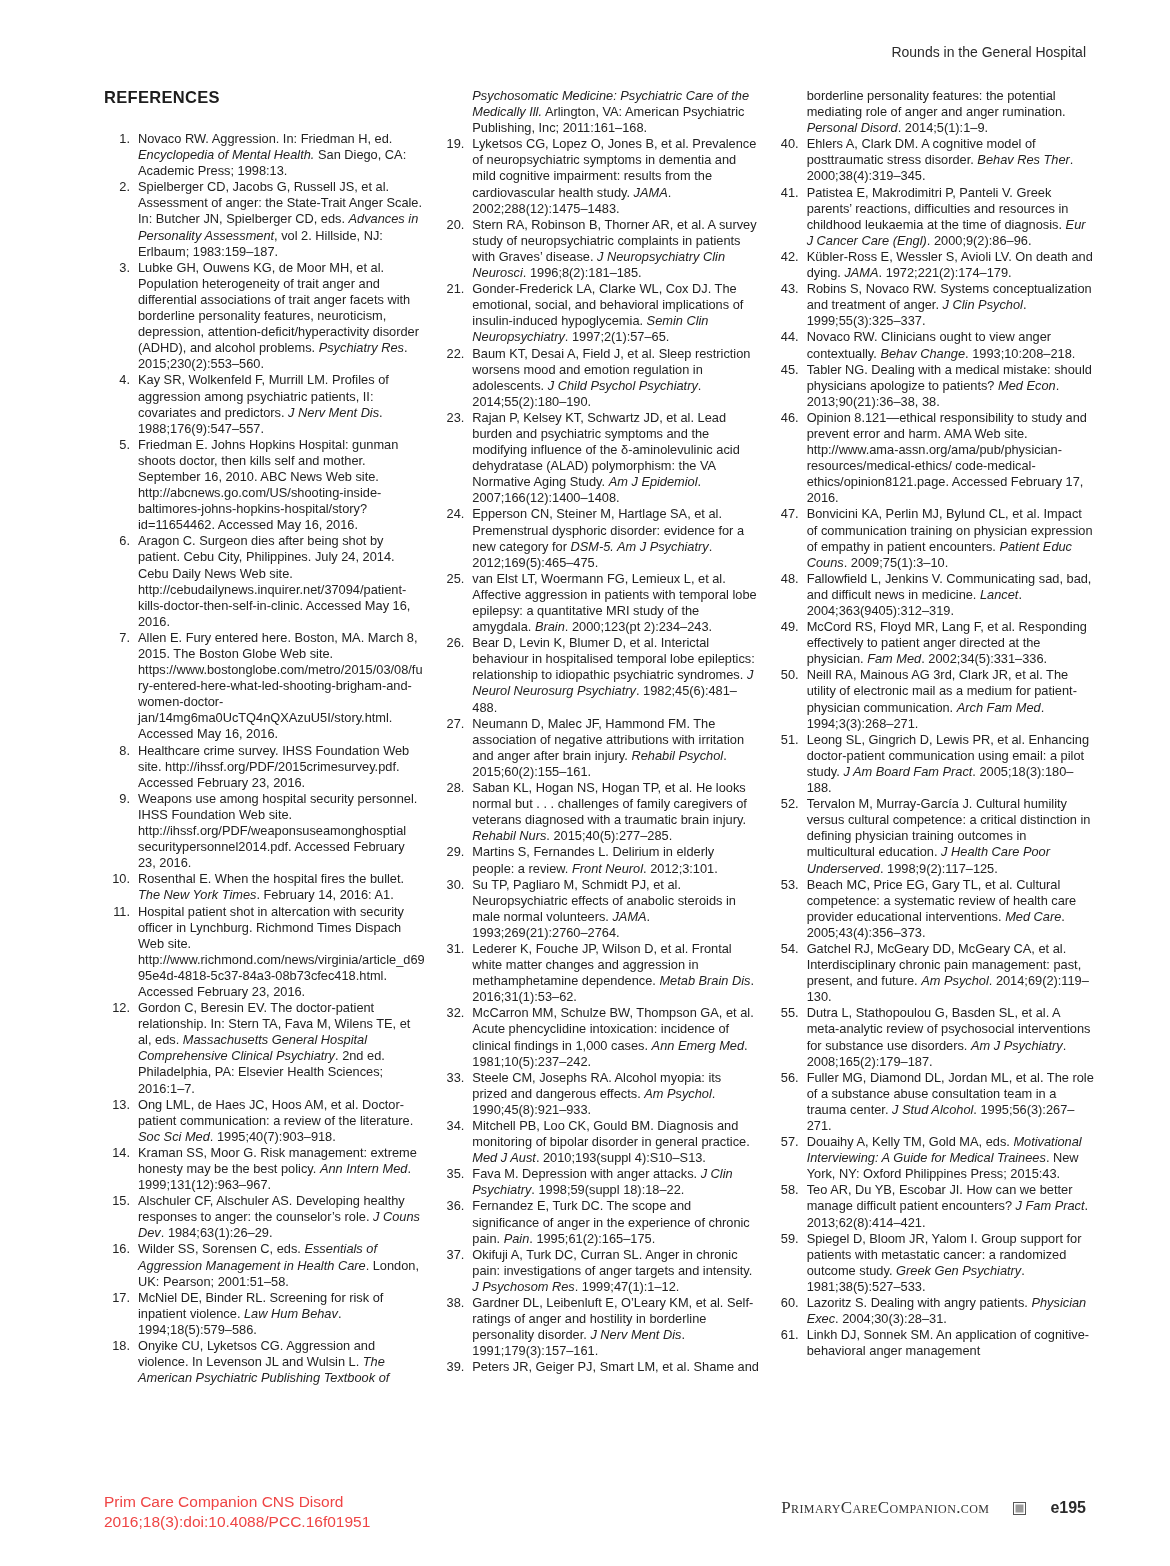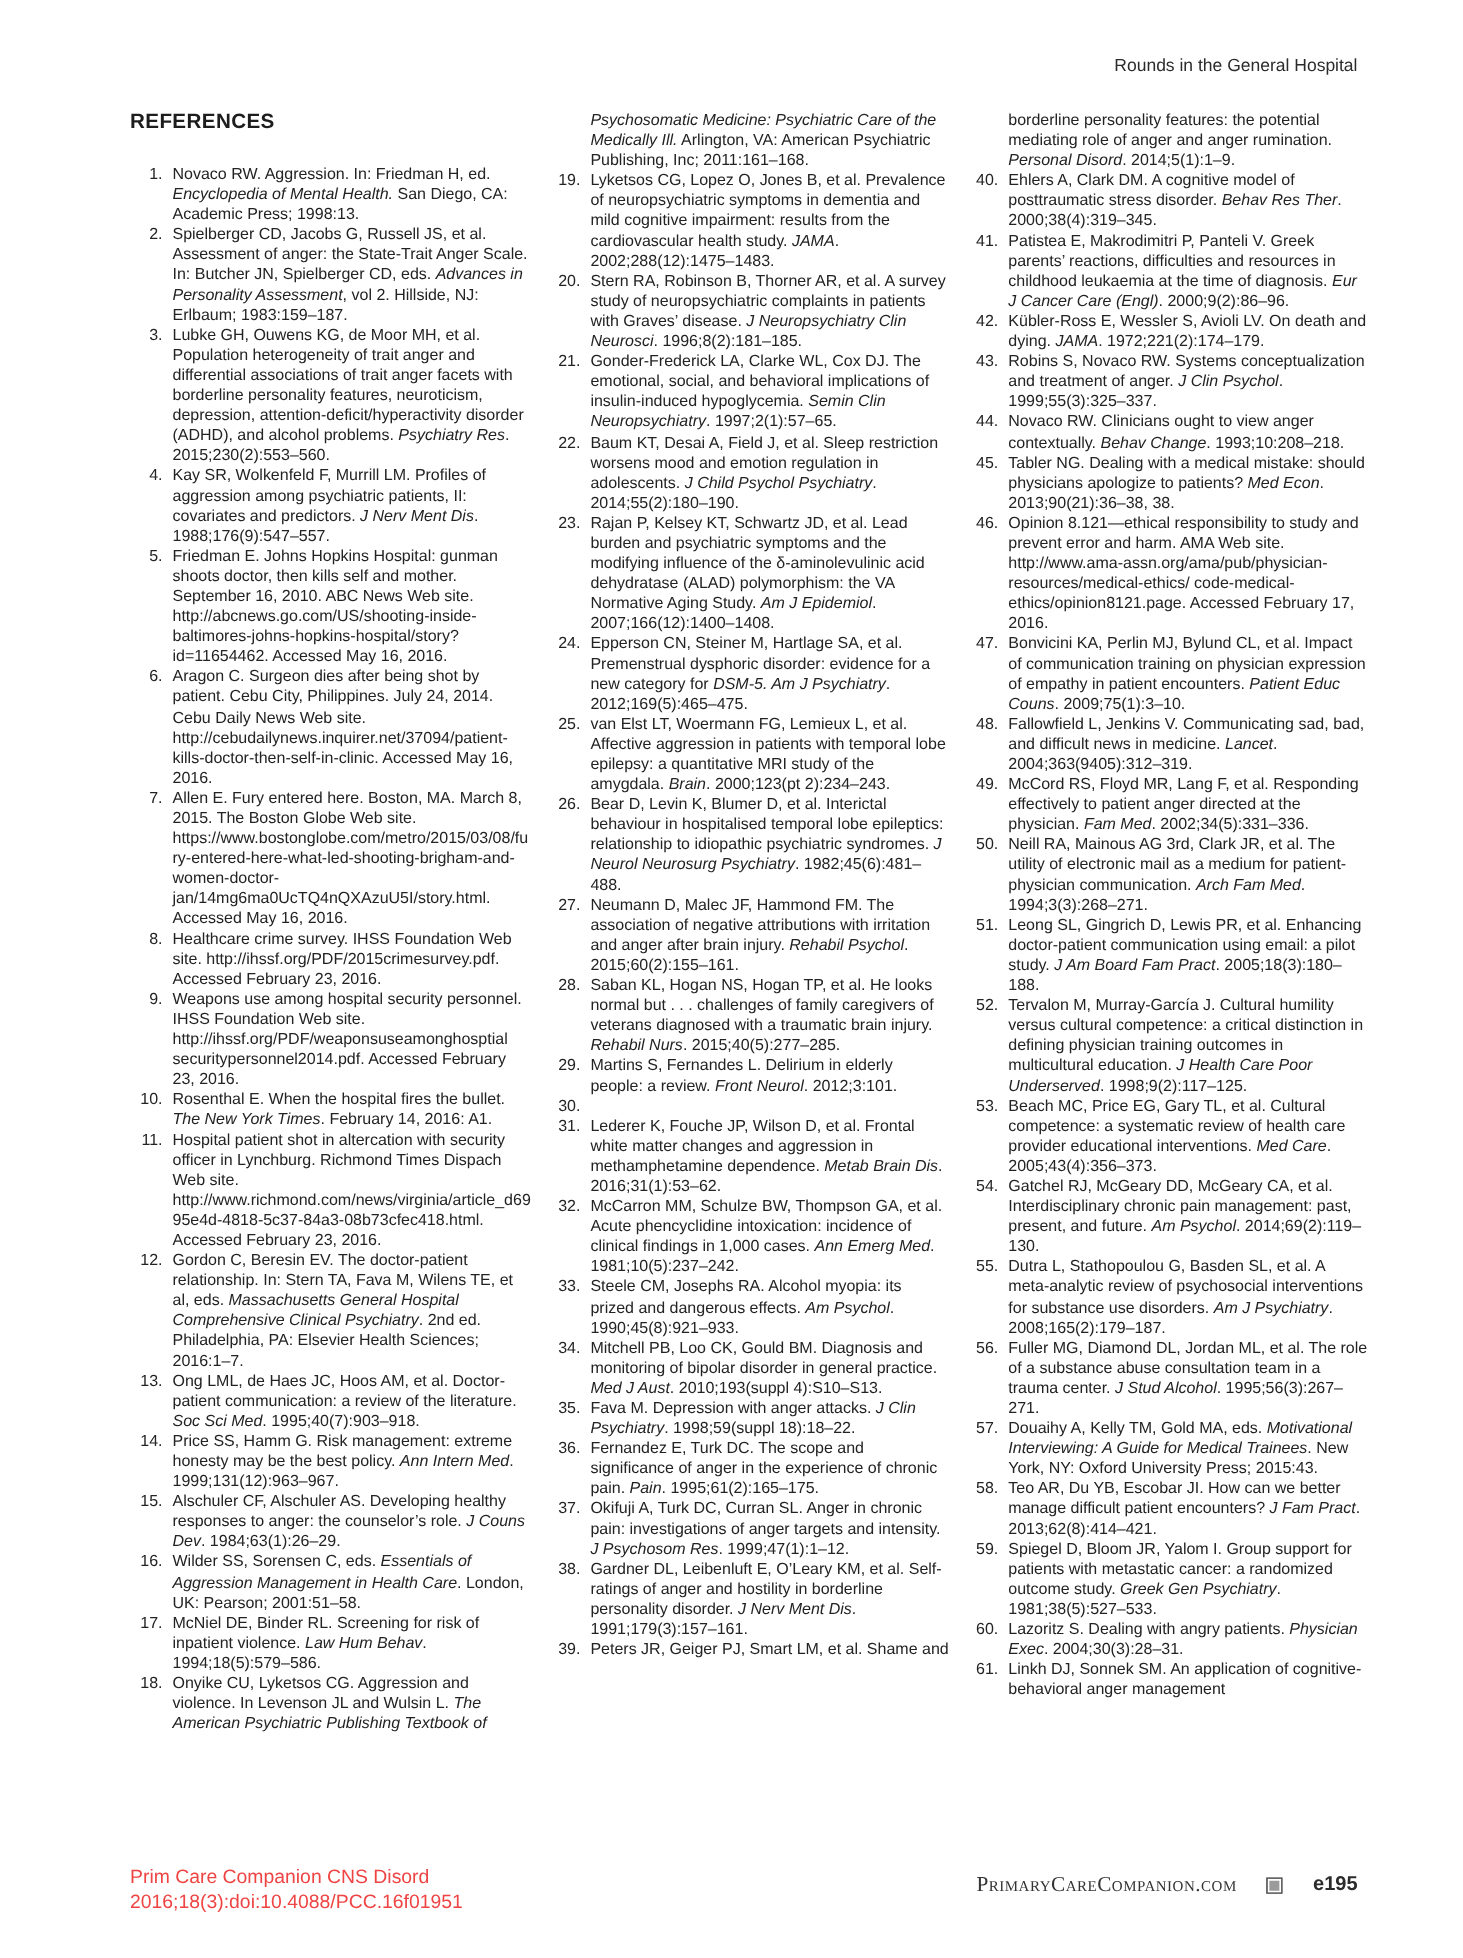"Su TP, Pagliaro M, Schmidt" span.ref-text { html: none -> <span><span>Su TP, Pagliaro M, Schmidt PJ, et al. Neuropsychiatric effects of anabolic steroids in male normal volunteers. </span><i>JAMA</i><span>. 1993;269(21):2760–2764.</span></span> }
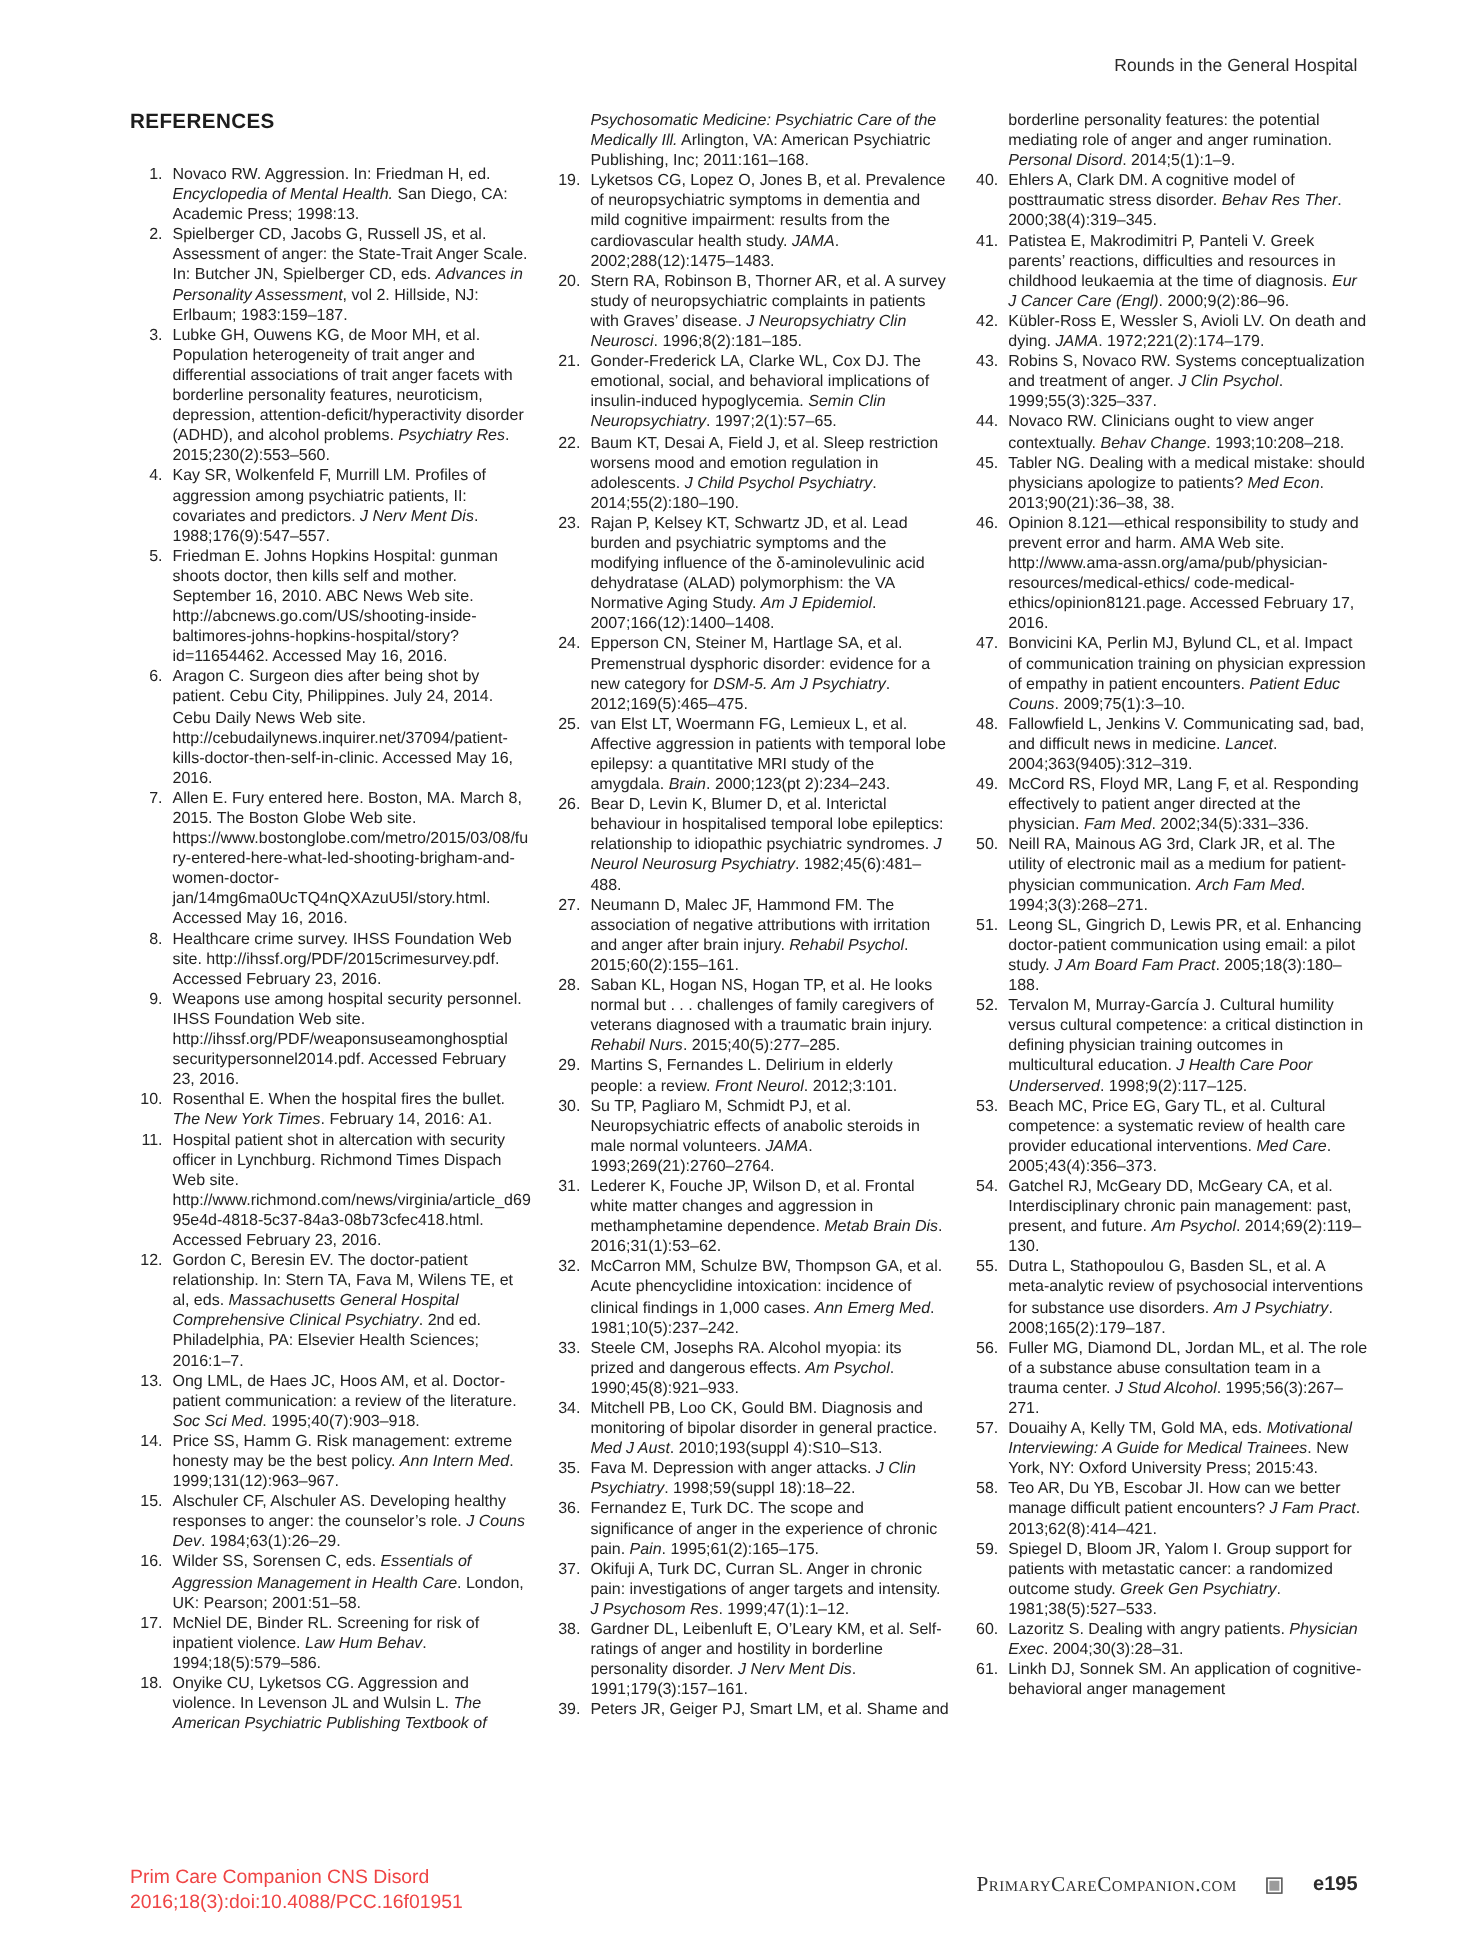"Price SS, Hamm G. Risk" span { text: Price SS, Hamm -> Kraman SS, Moor }
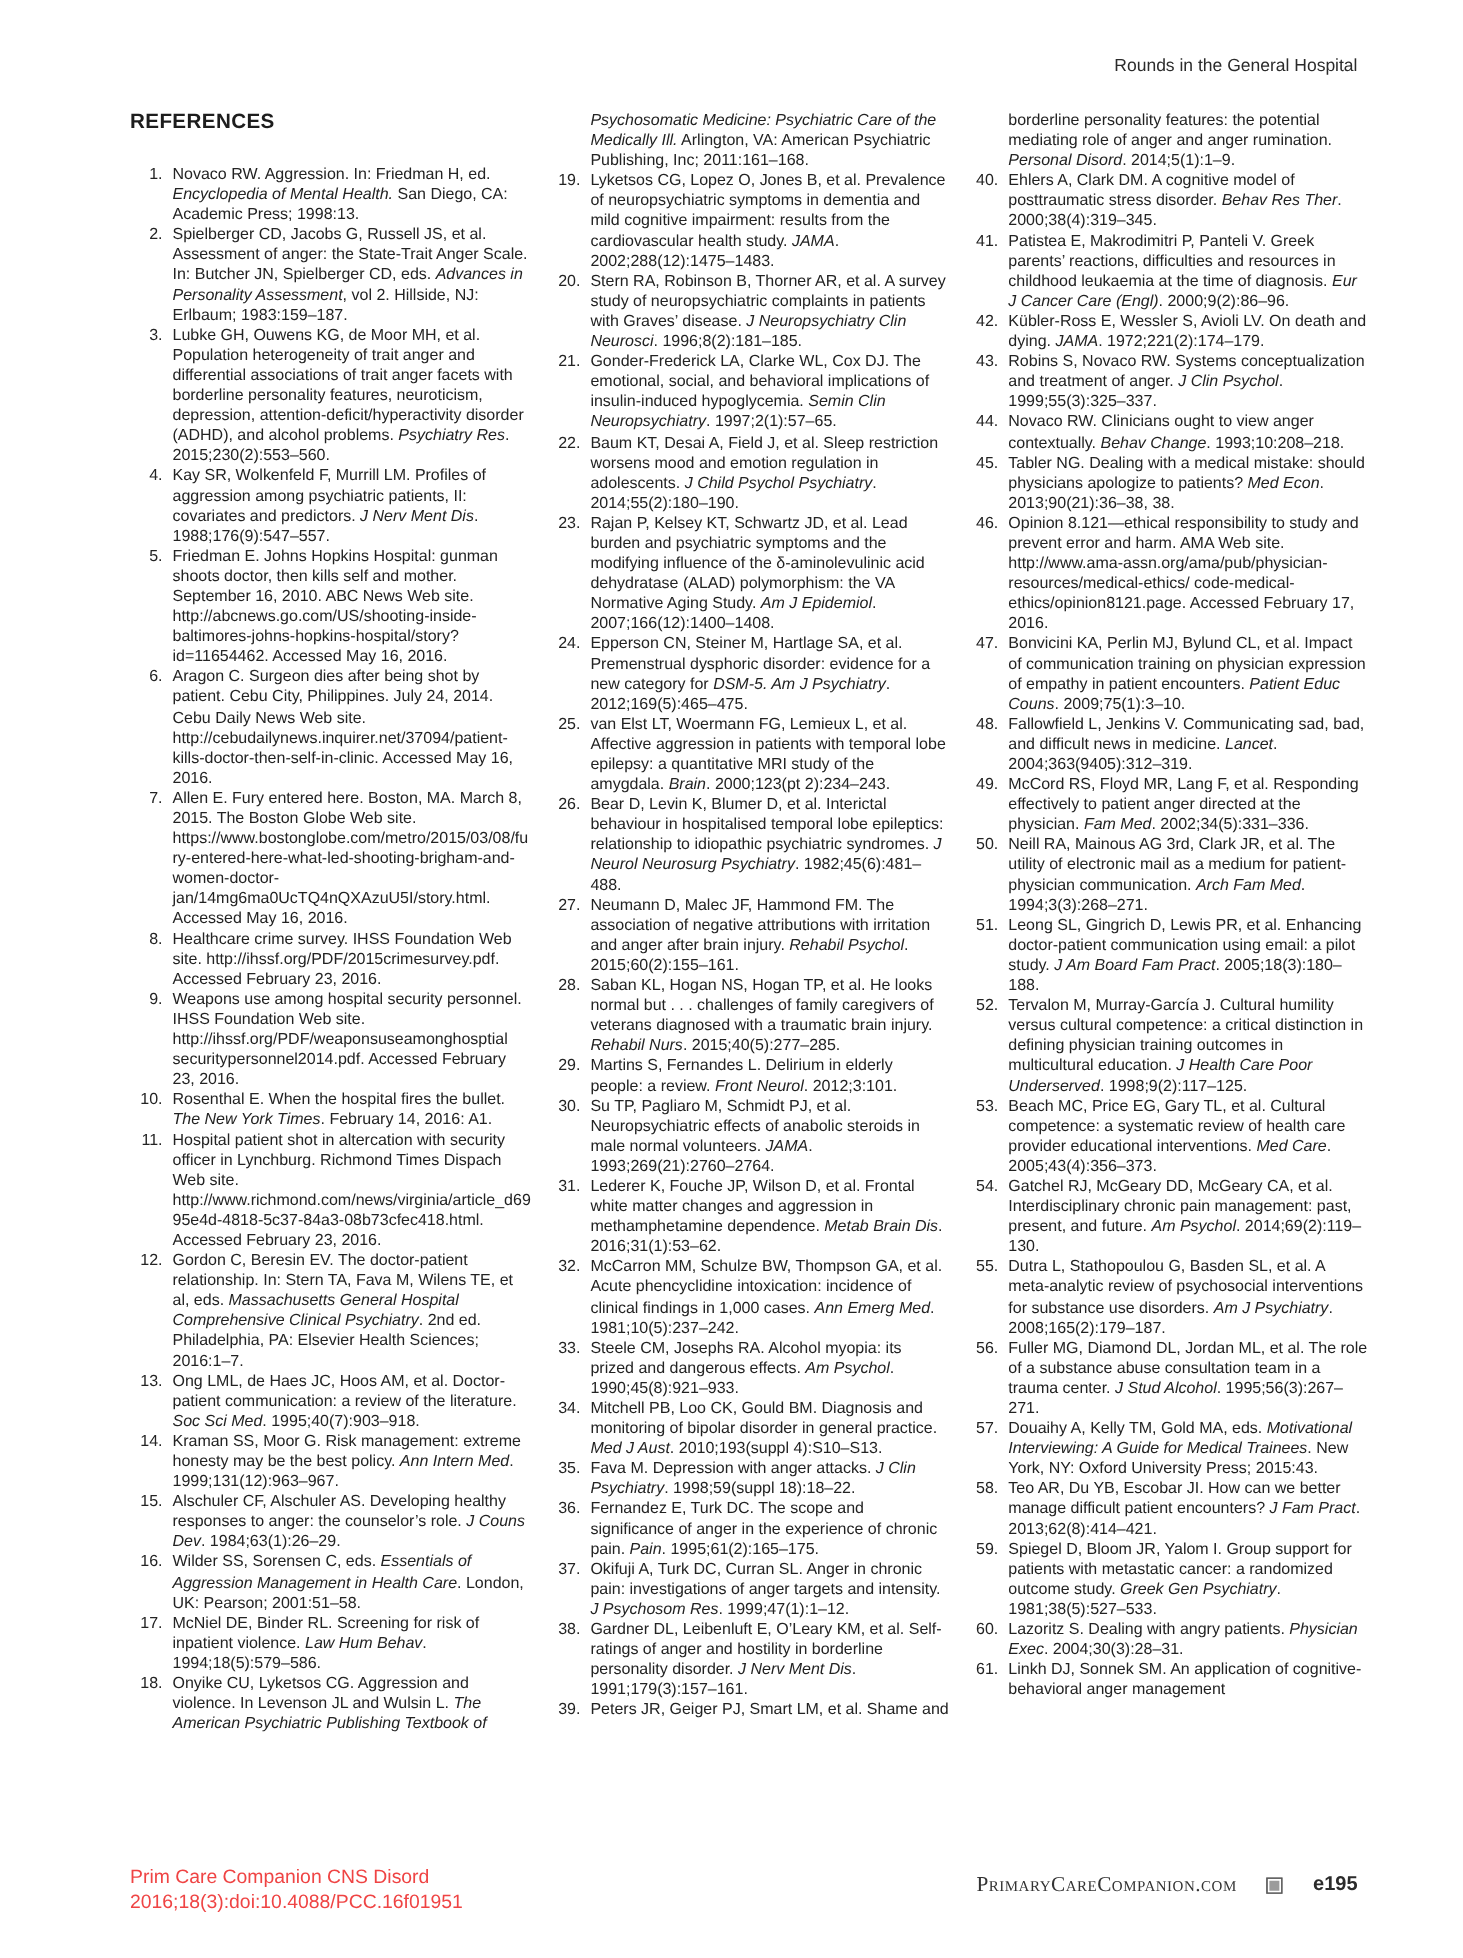". New York, NY: Oxford" span { text: University -> Philippines }
